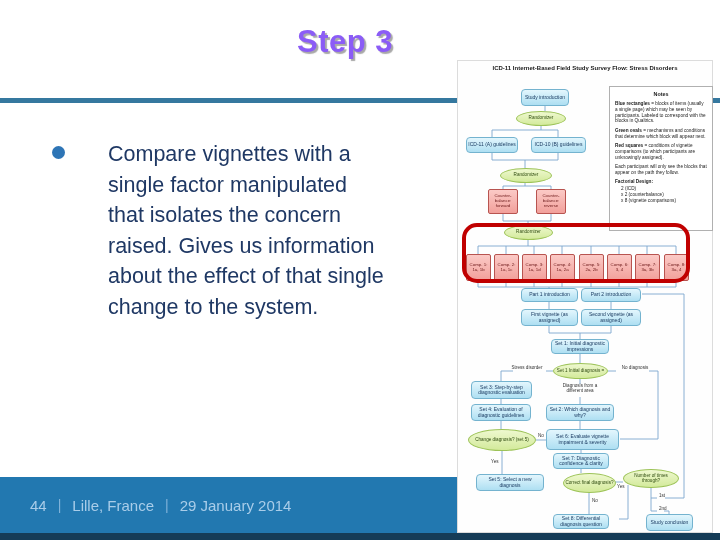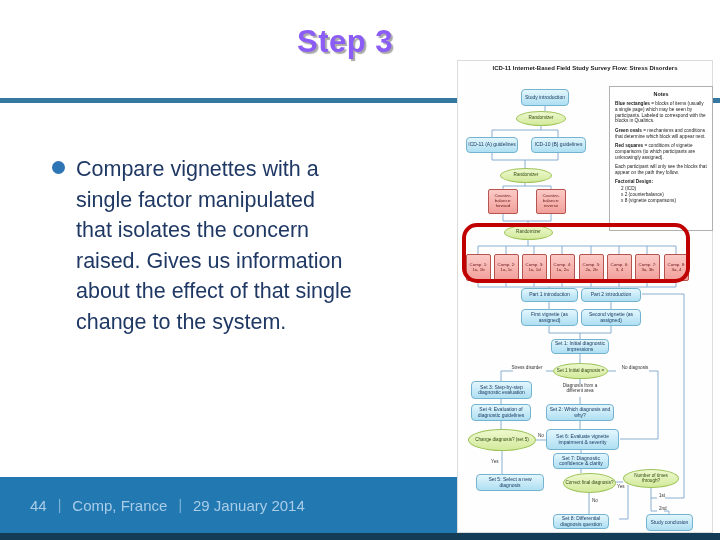"Compare vignettes with a" .bullet-row { gap: none -> 32px; top: 154px -> 139px }
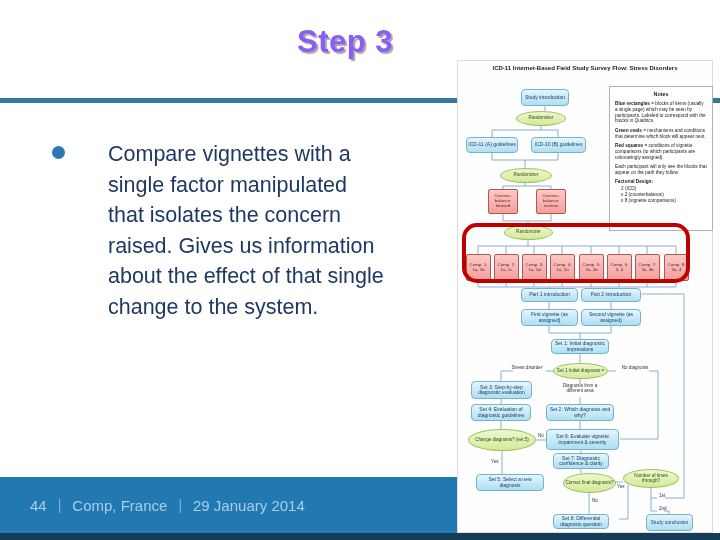"Comp, France" span { text: Comp -> Lille }
